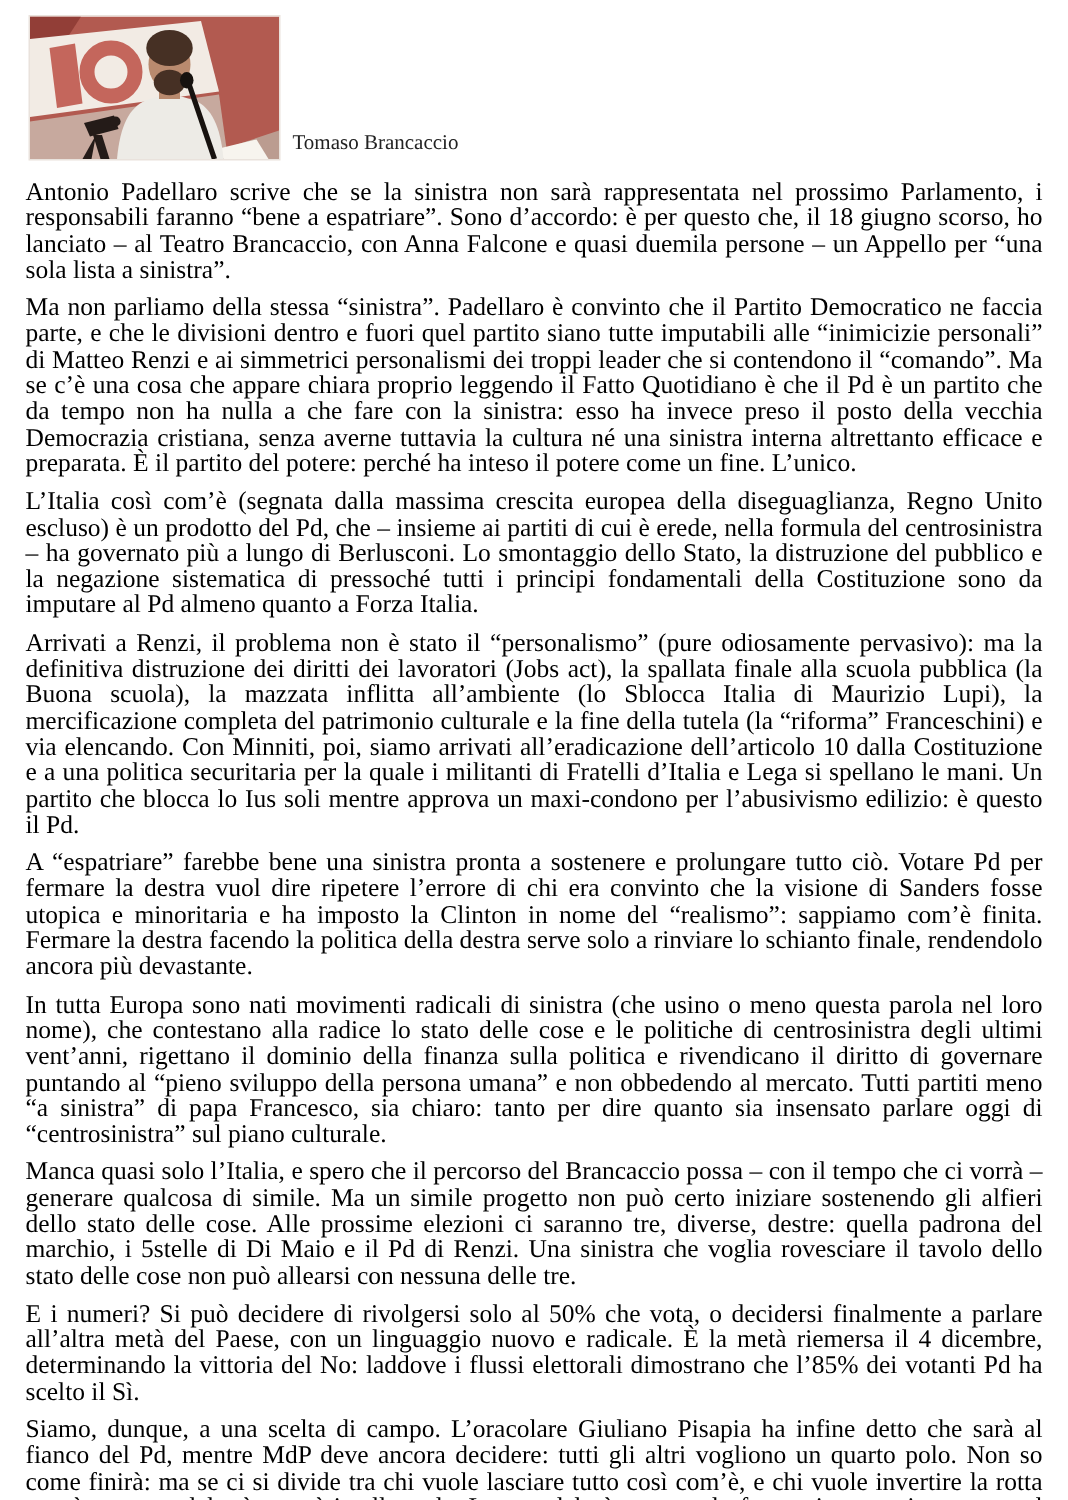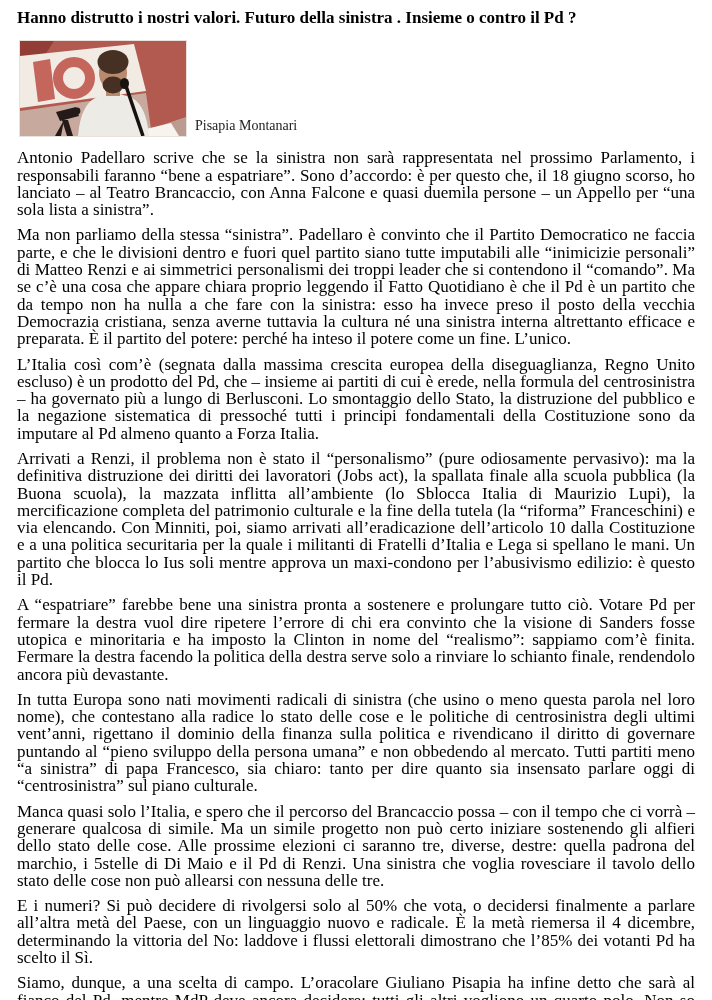"Hanno distrutto i nostri valori." h1.article-title { html: <h1>Hanno distrutto i nostri valori. Futuro della sinistra . Insieme o contro il Pd ?</h1> -> none }
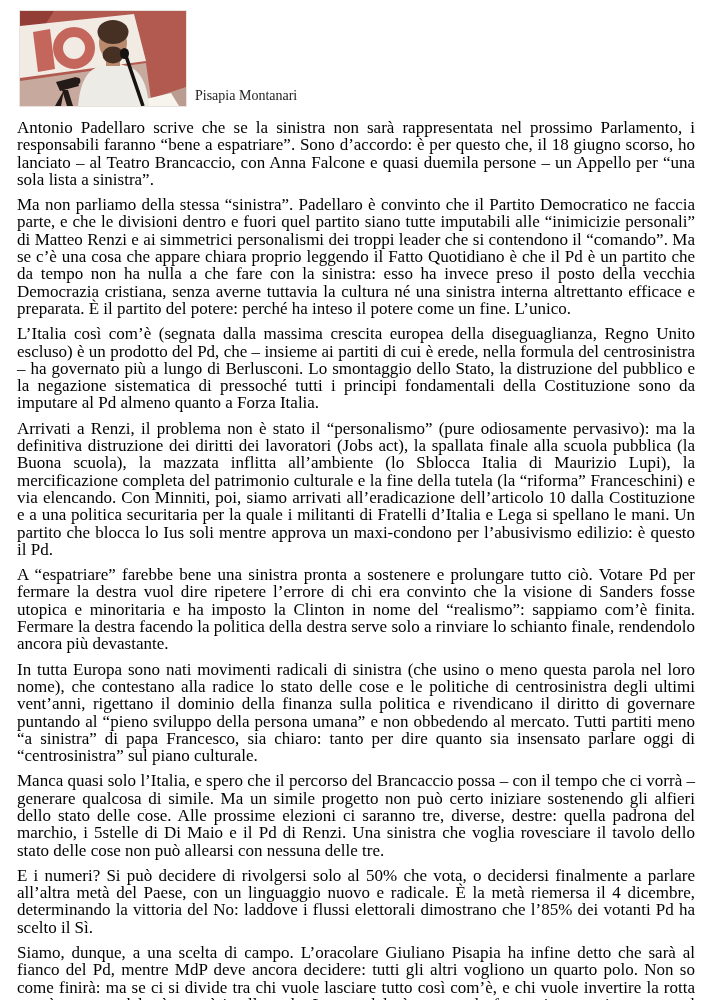"Pisapia Montanari" div.photo-caption { text: Pisapia Montanari -> Tomaso Brancaccio }
